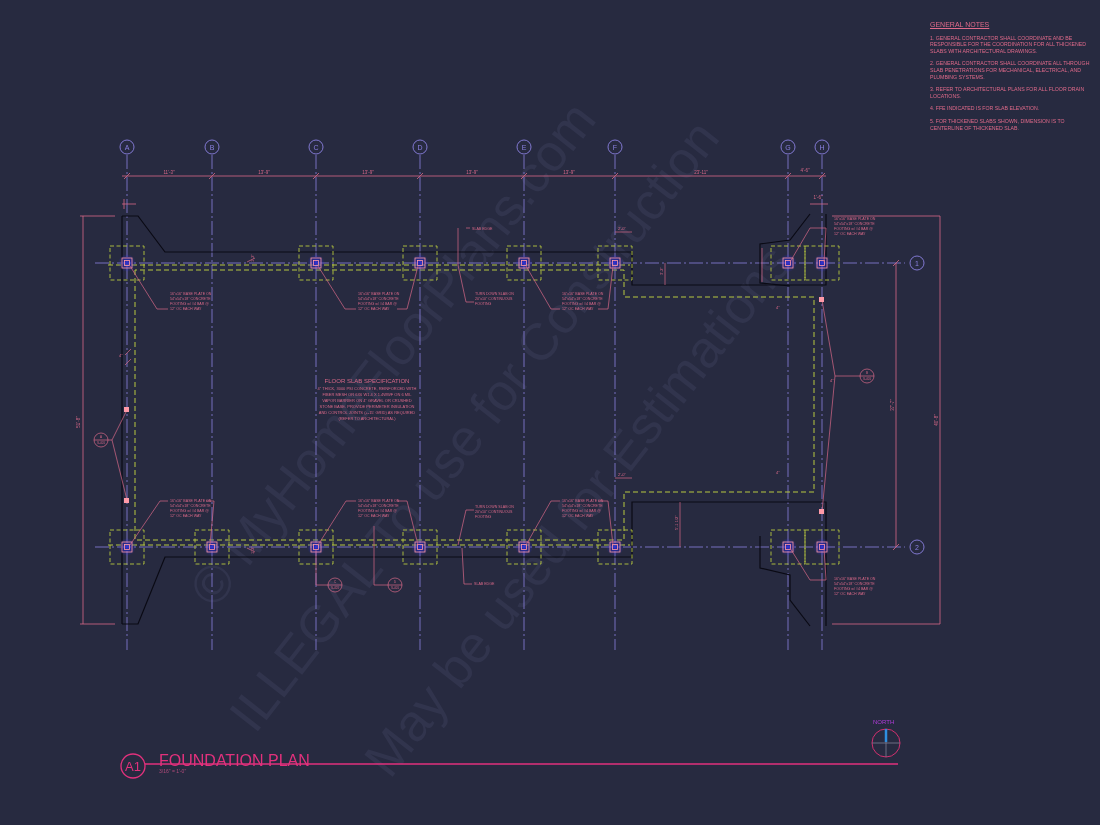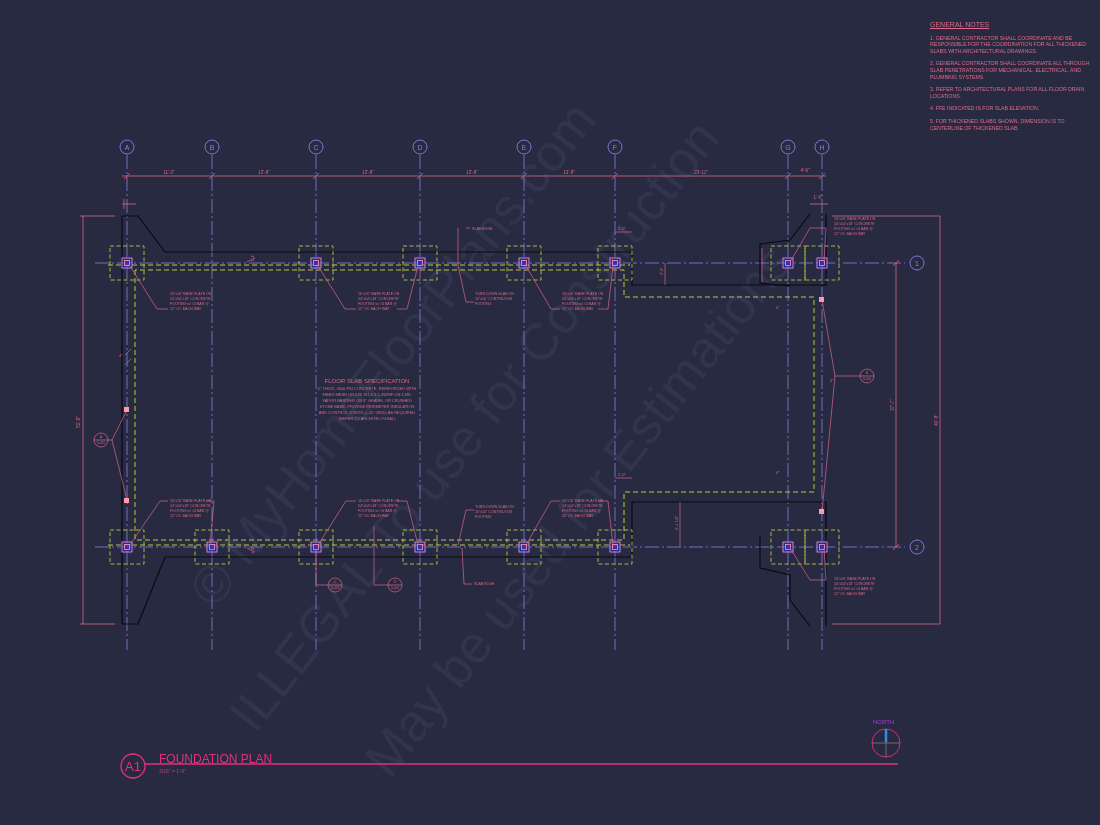"FOUNDATION PLAN" .tb-title { font-size: 12px -> 16px }
